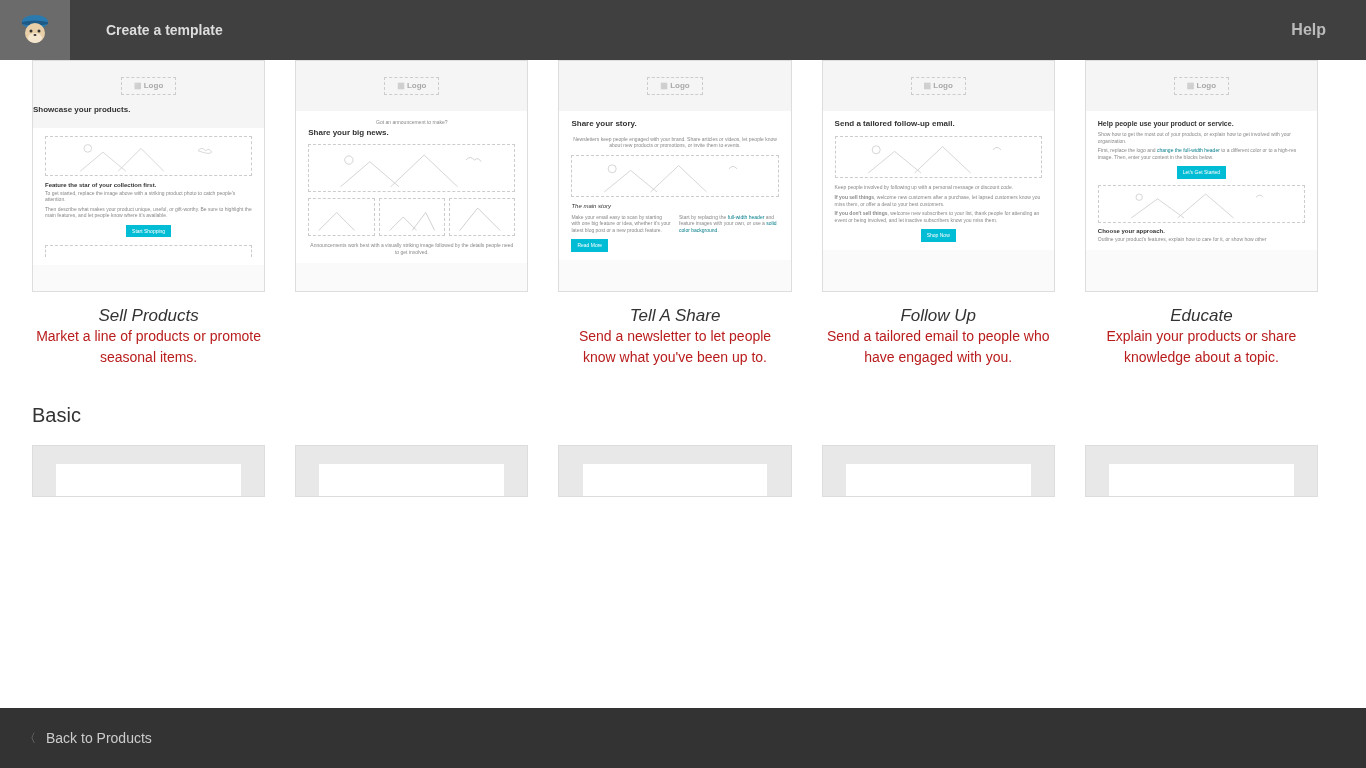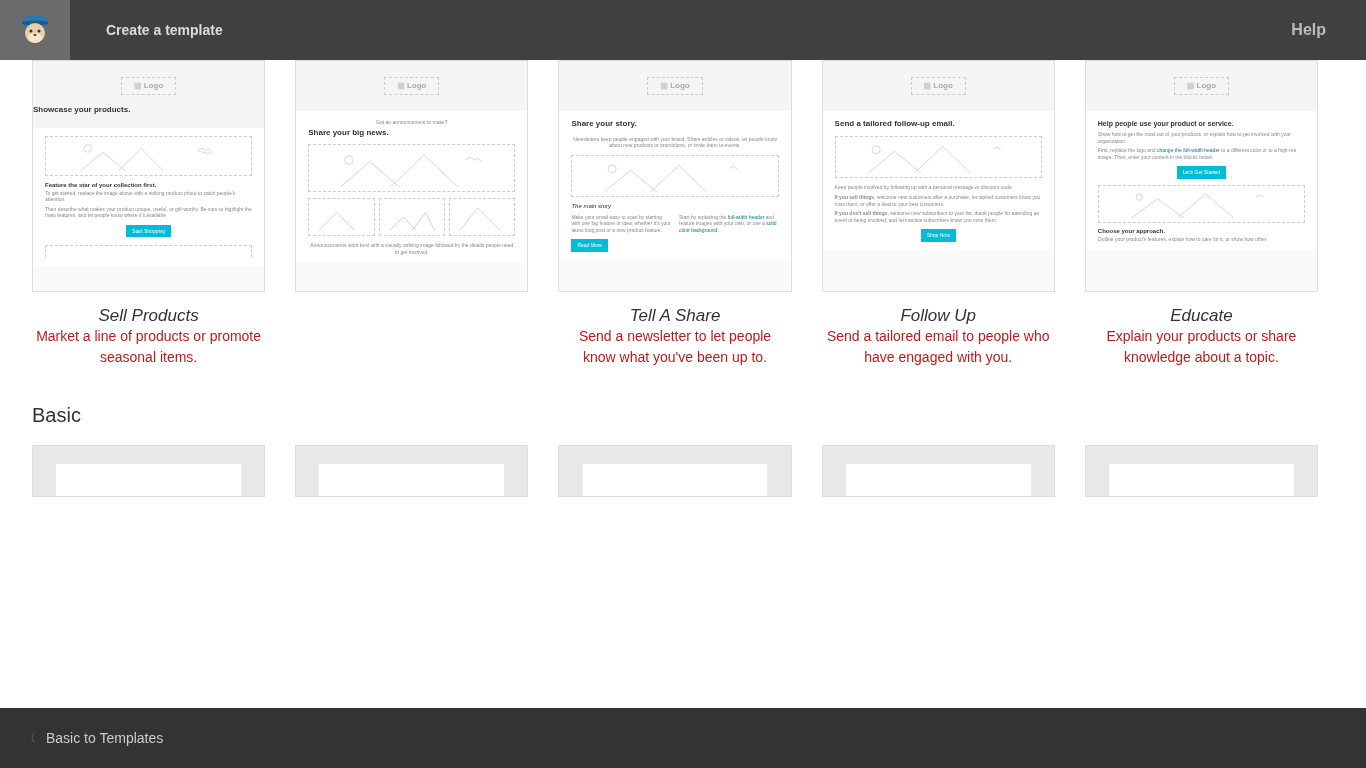"Basic to Templates" span { text: Basic to Templates -> Back to Products }
